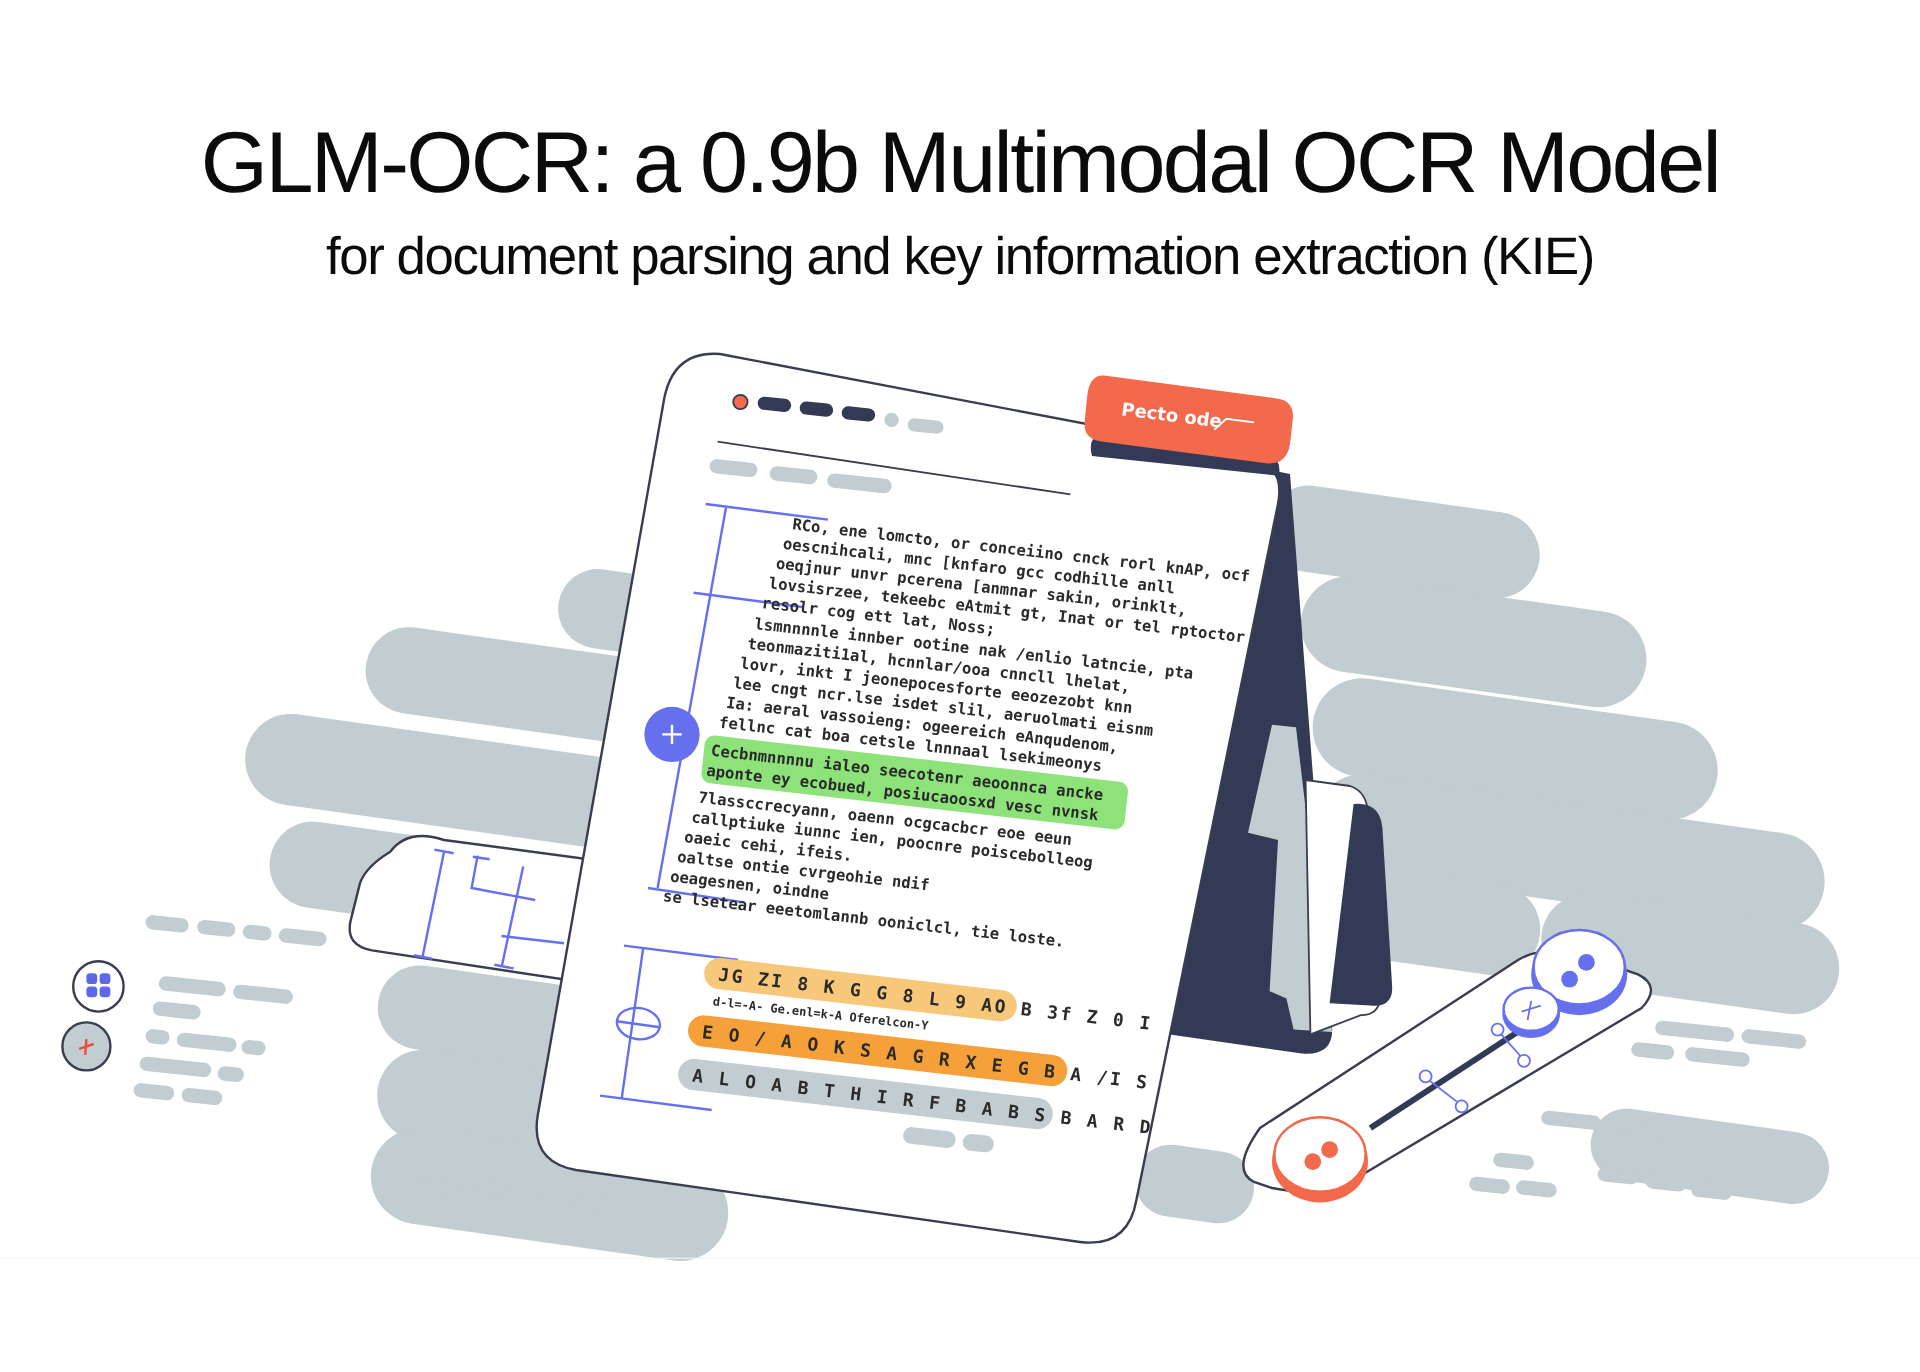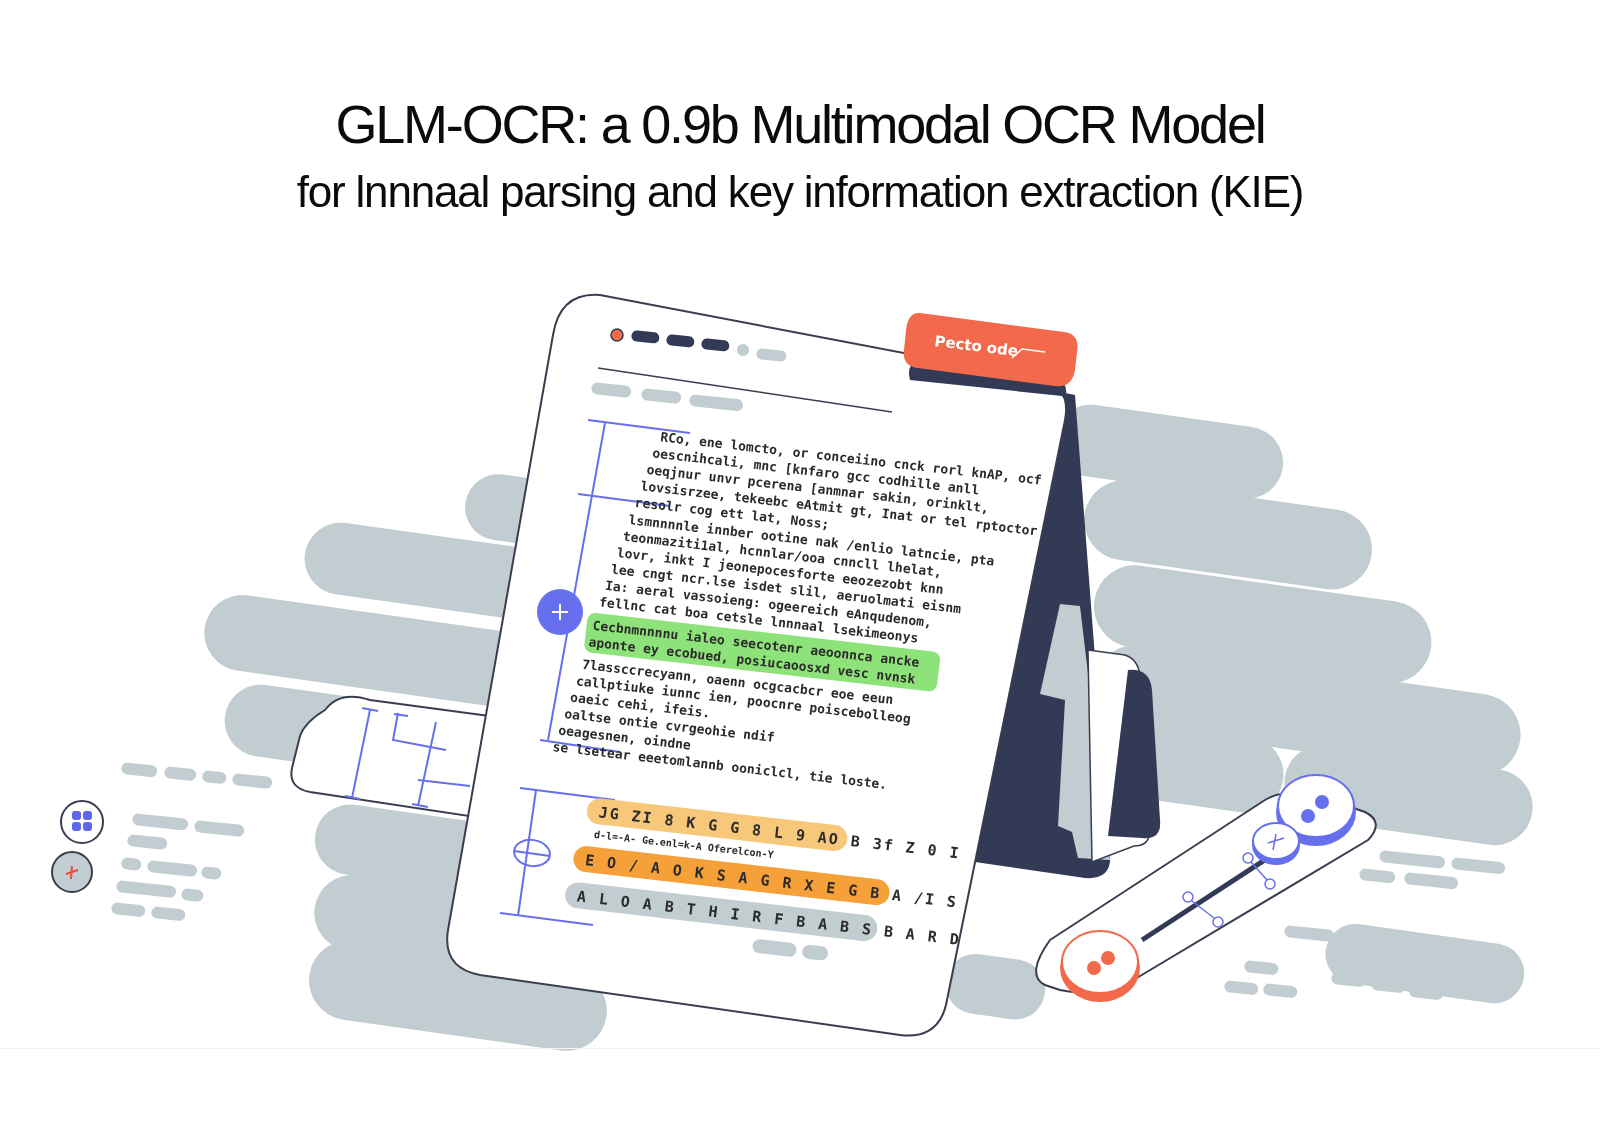"GLM-OCR: a 0.9b Multimodal OCR" .title { font-size: 54px -> 72px; margin: 0 -> 12px }
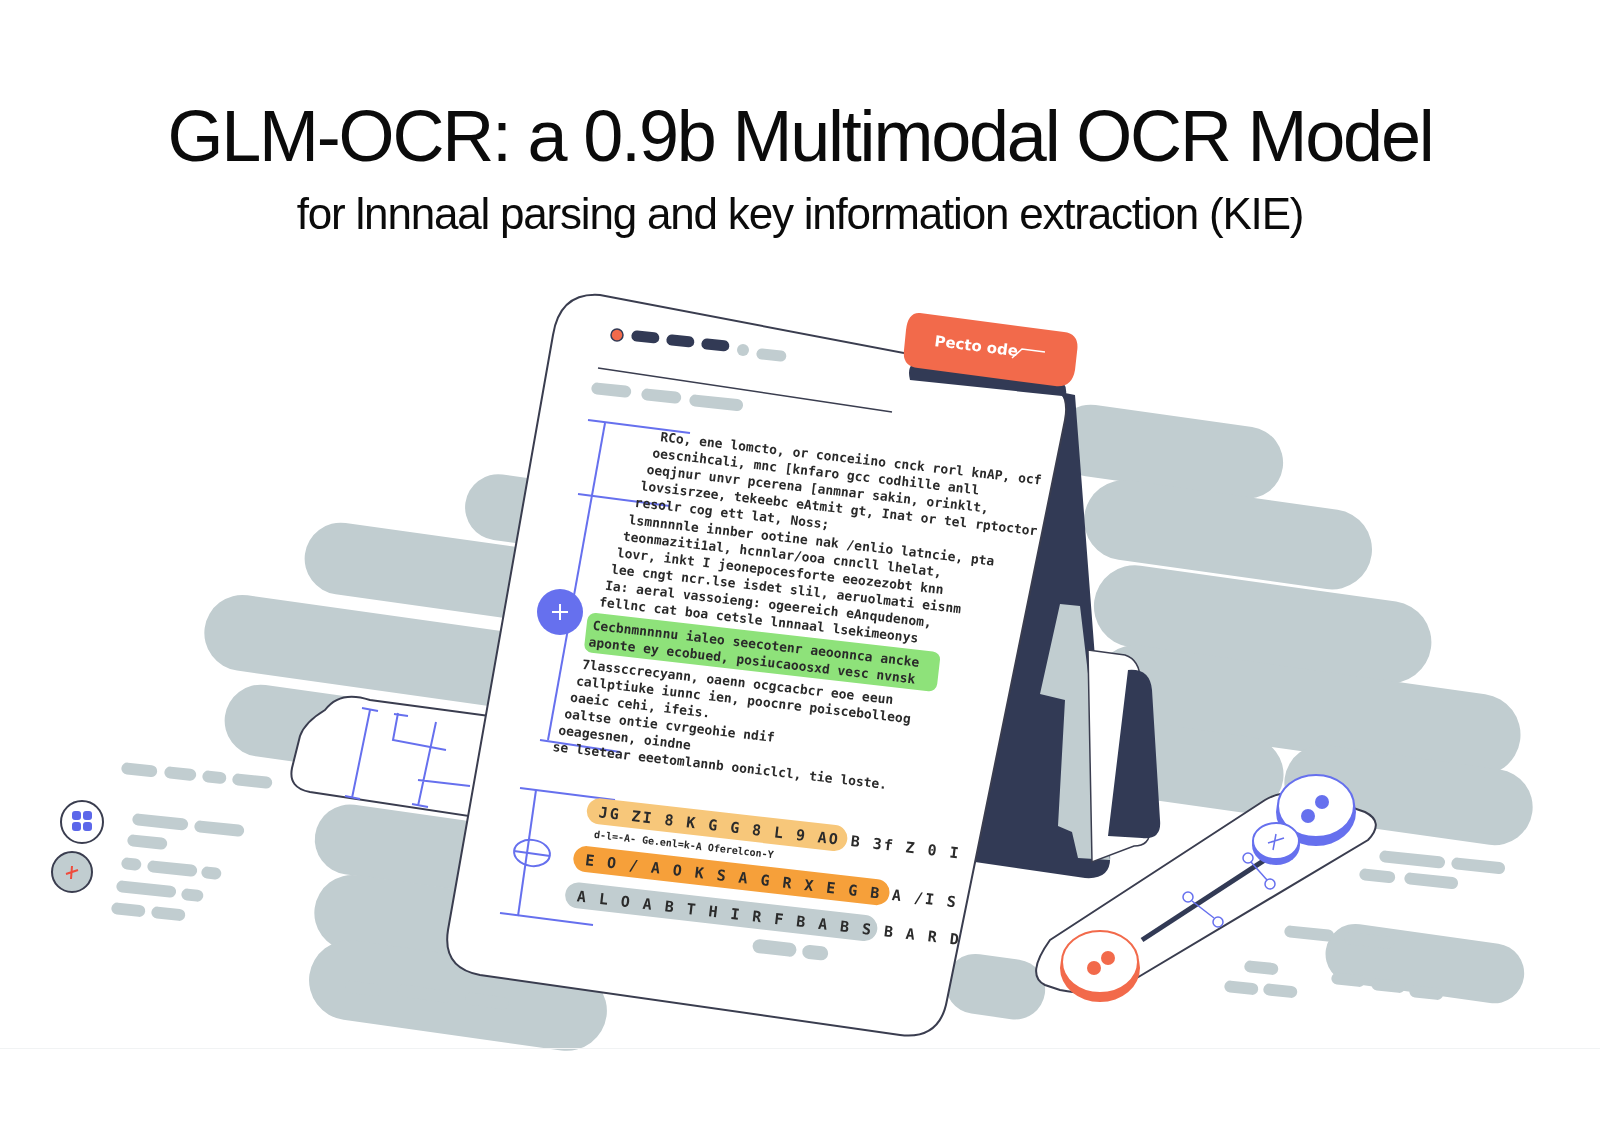"for lnnnaal parsing and key" p.subtitle { text: lnnnaal -> document }
